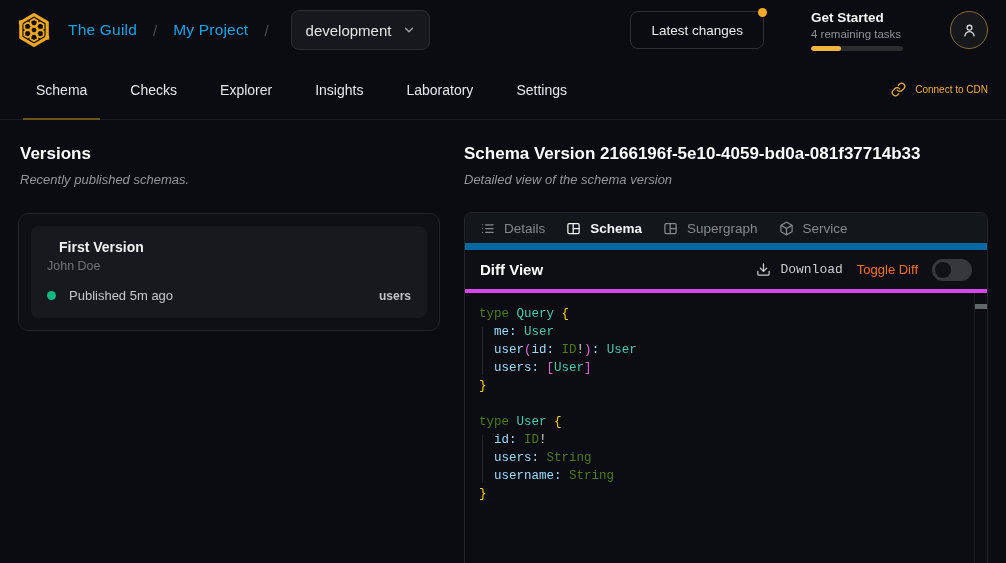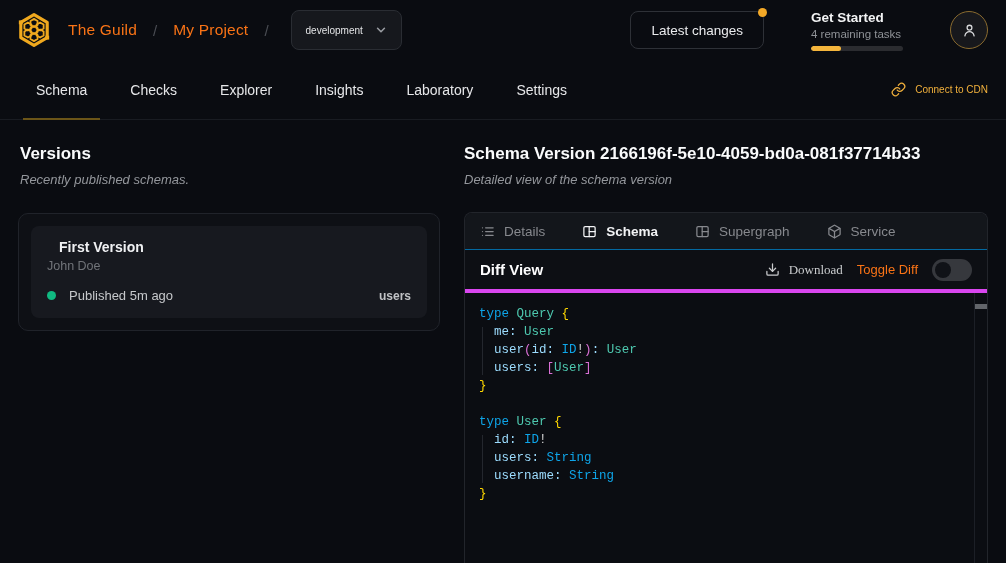"The Guild" .crumb { color: #f97316 -> #0ea5e9 }
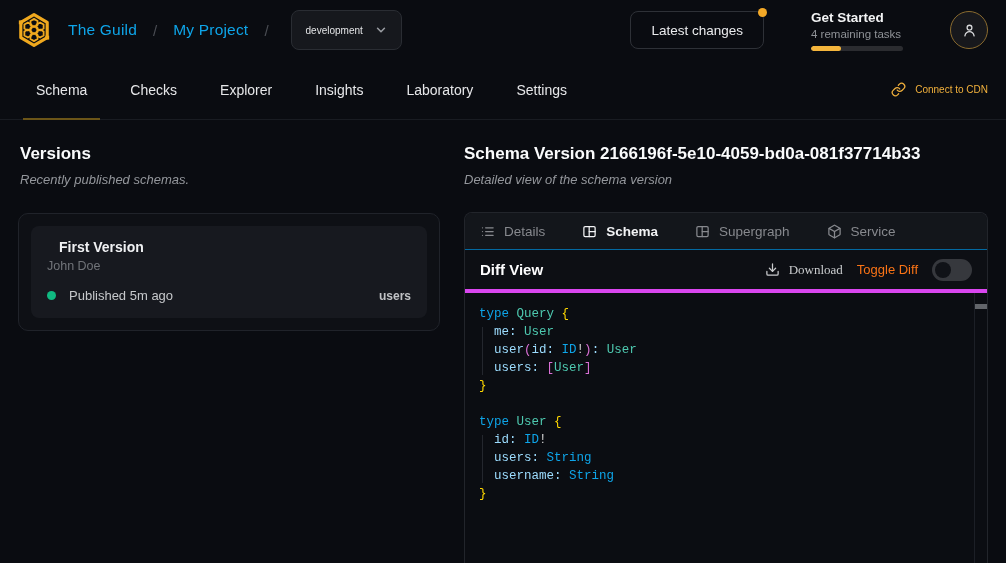"development" .target-dropdown { font-size: 10px -> 15px }
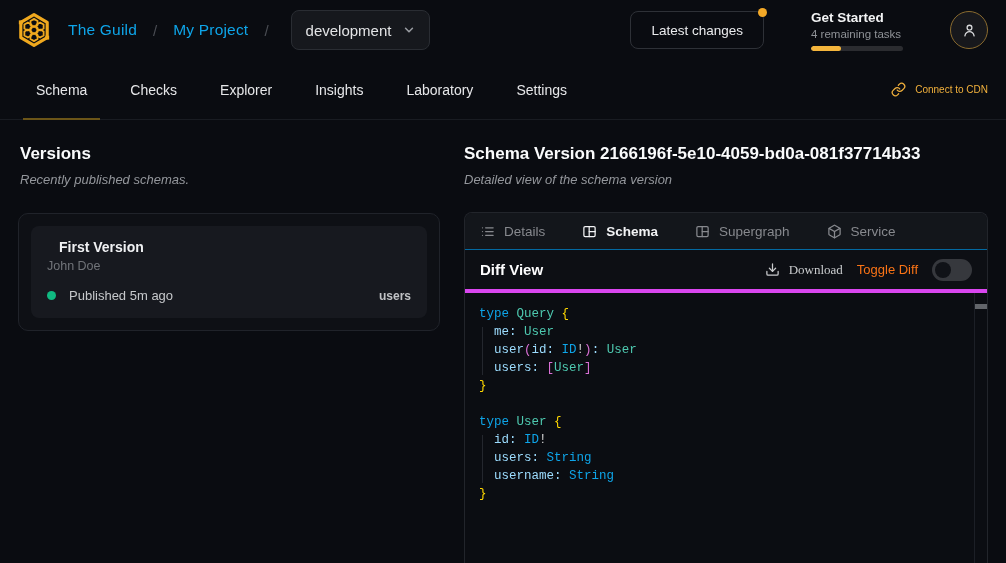"Details" .dtabbar { border-bottom: 1px solid #0369a1 -> 7px solid #0369a1; gap: 37px -> 21px }
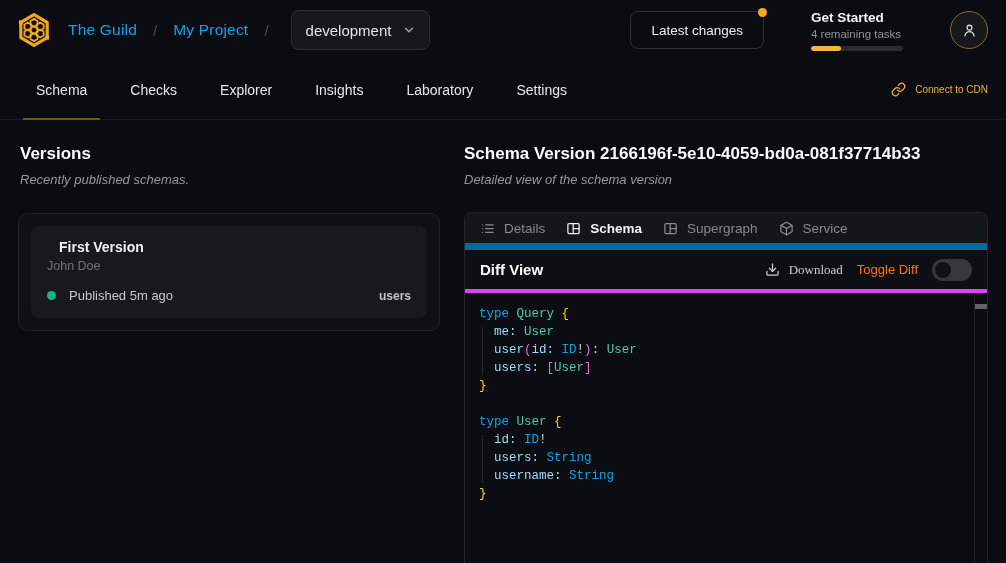"Download" .download-btn { font-family: Liberation Serif, serif -> Liberation Mono, monospace }
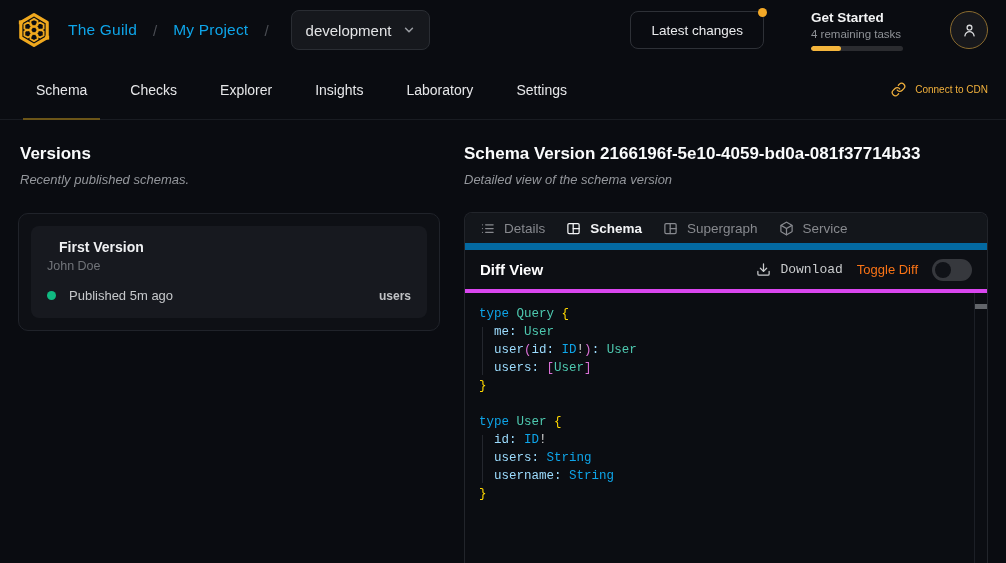"type" .tok-kw { color: #0ea5e9 -> #4d7c0f }
